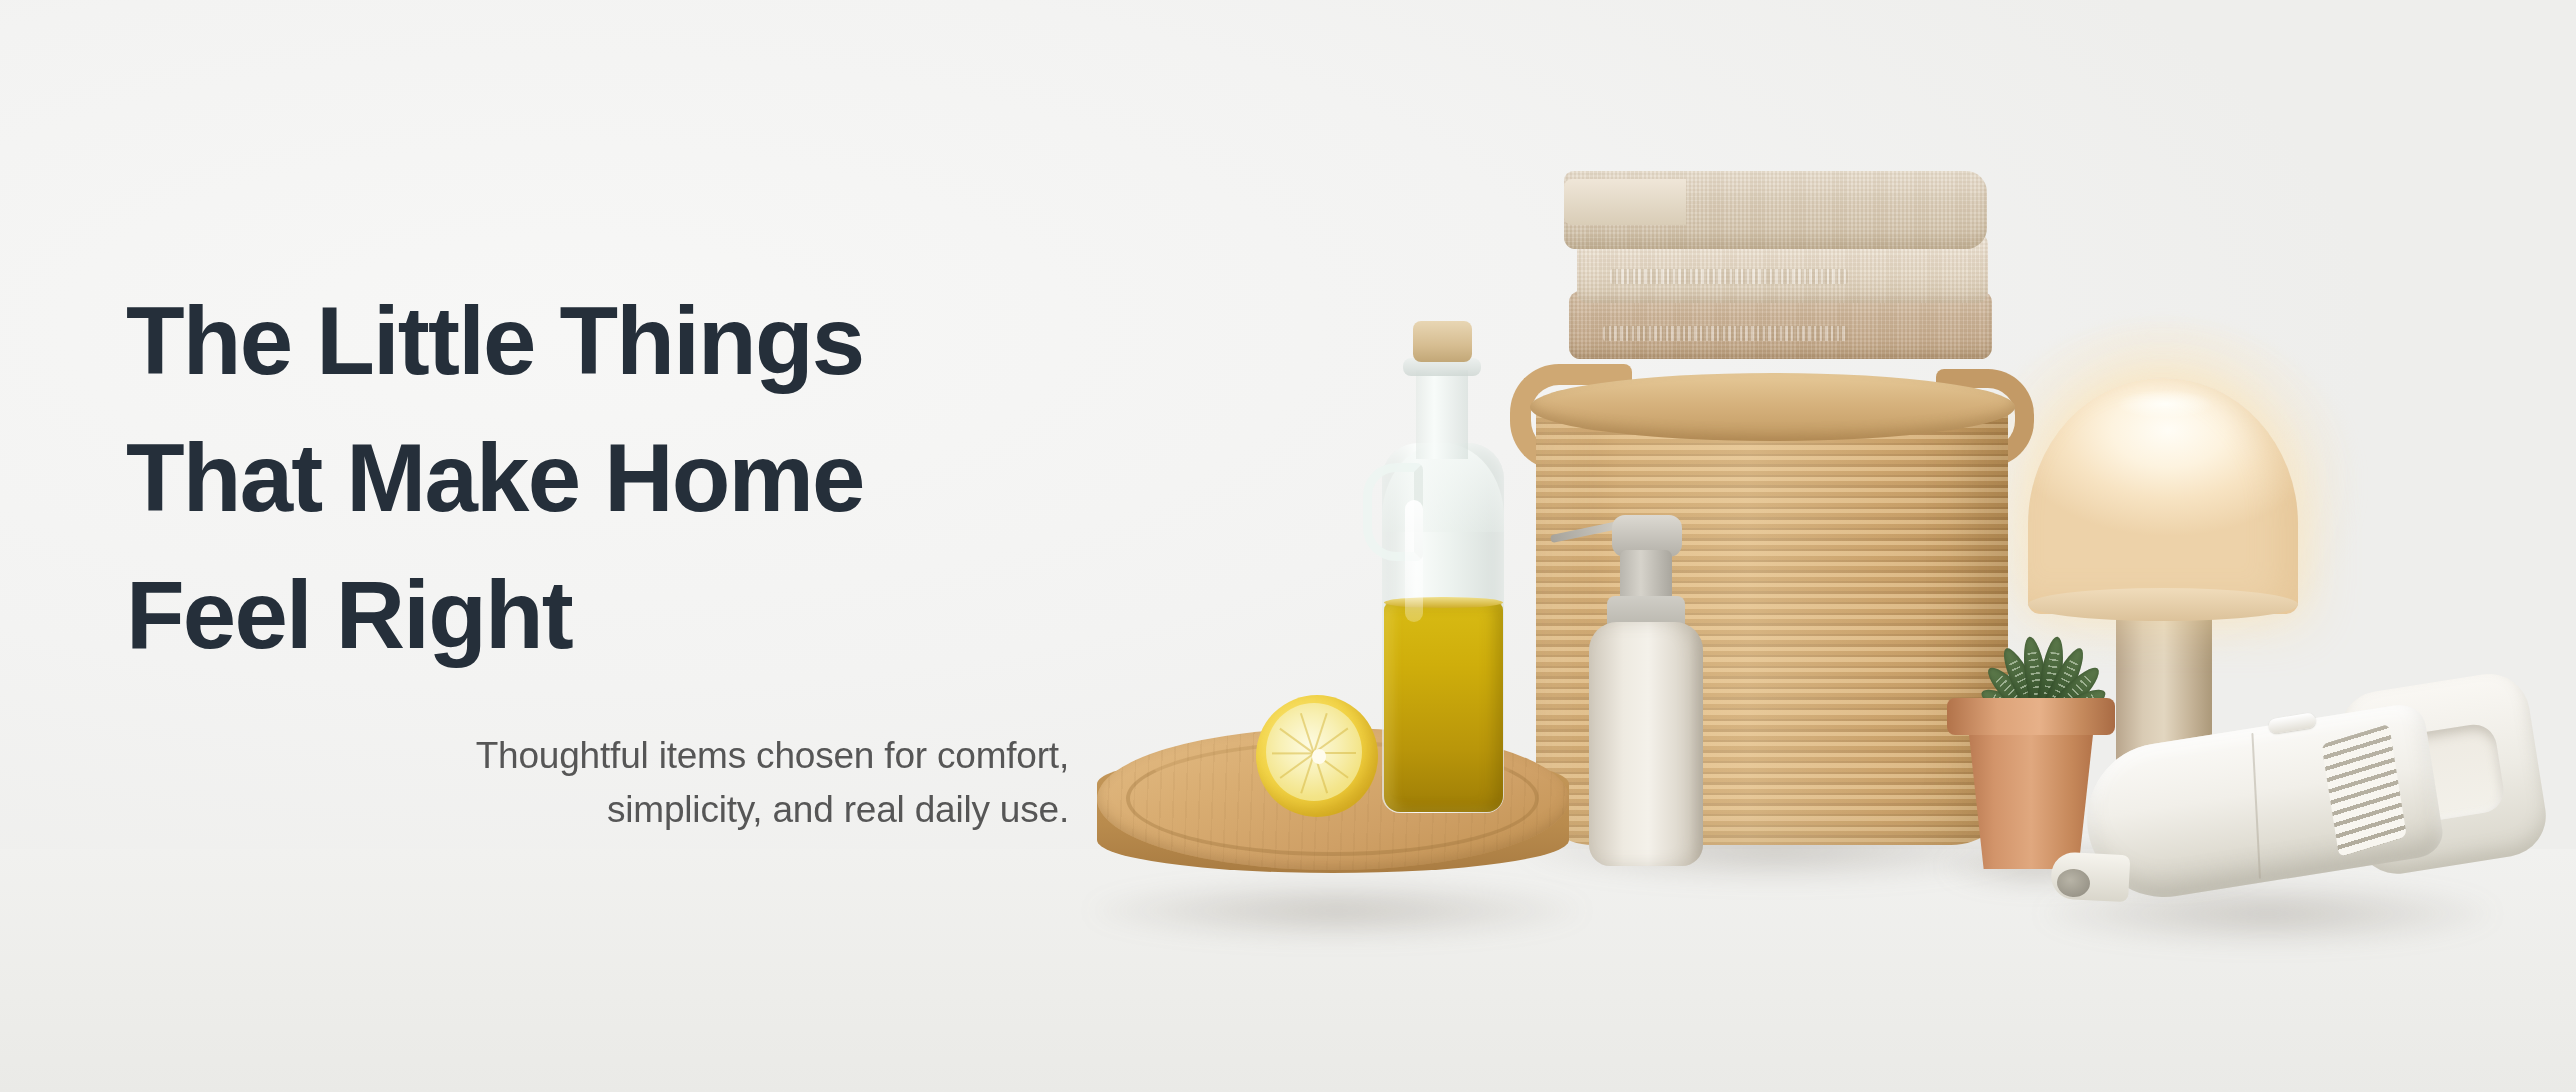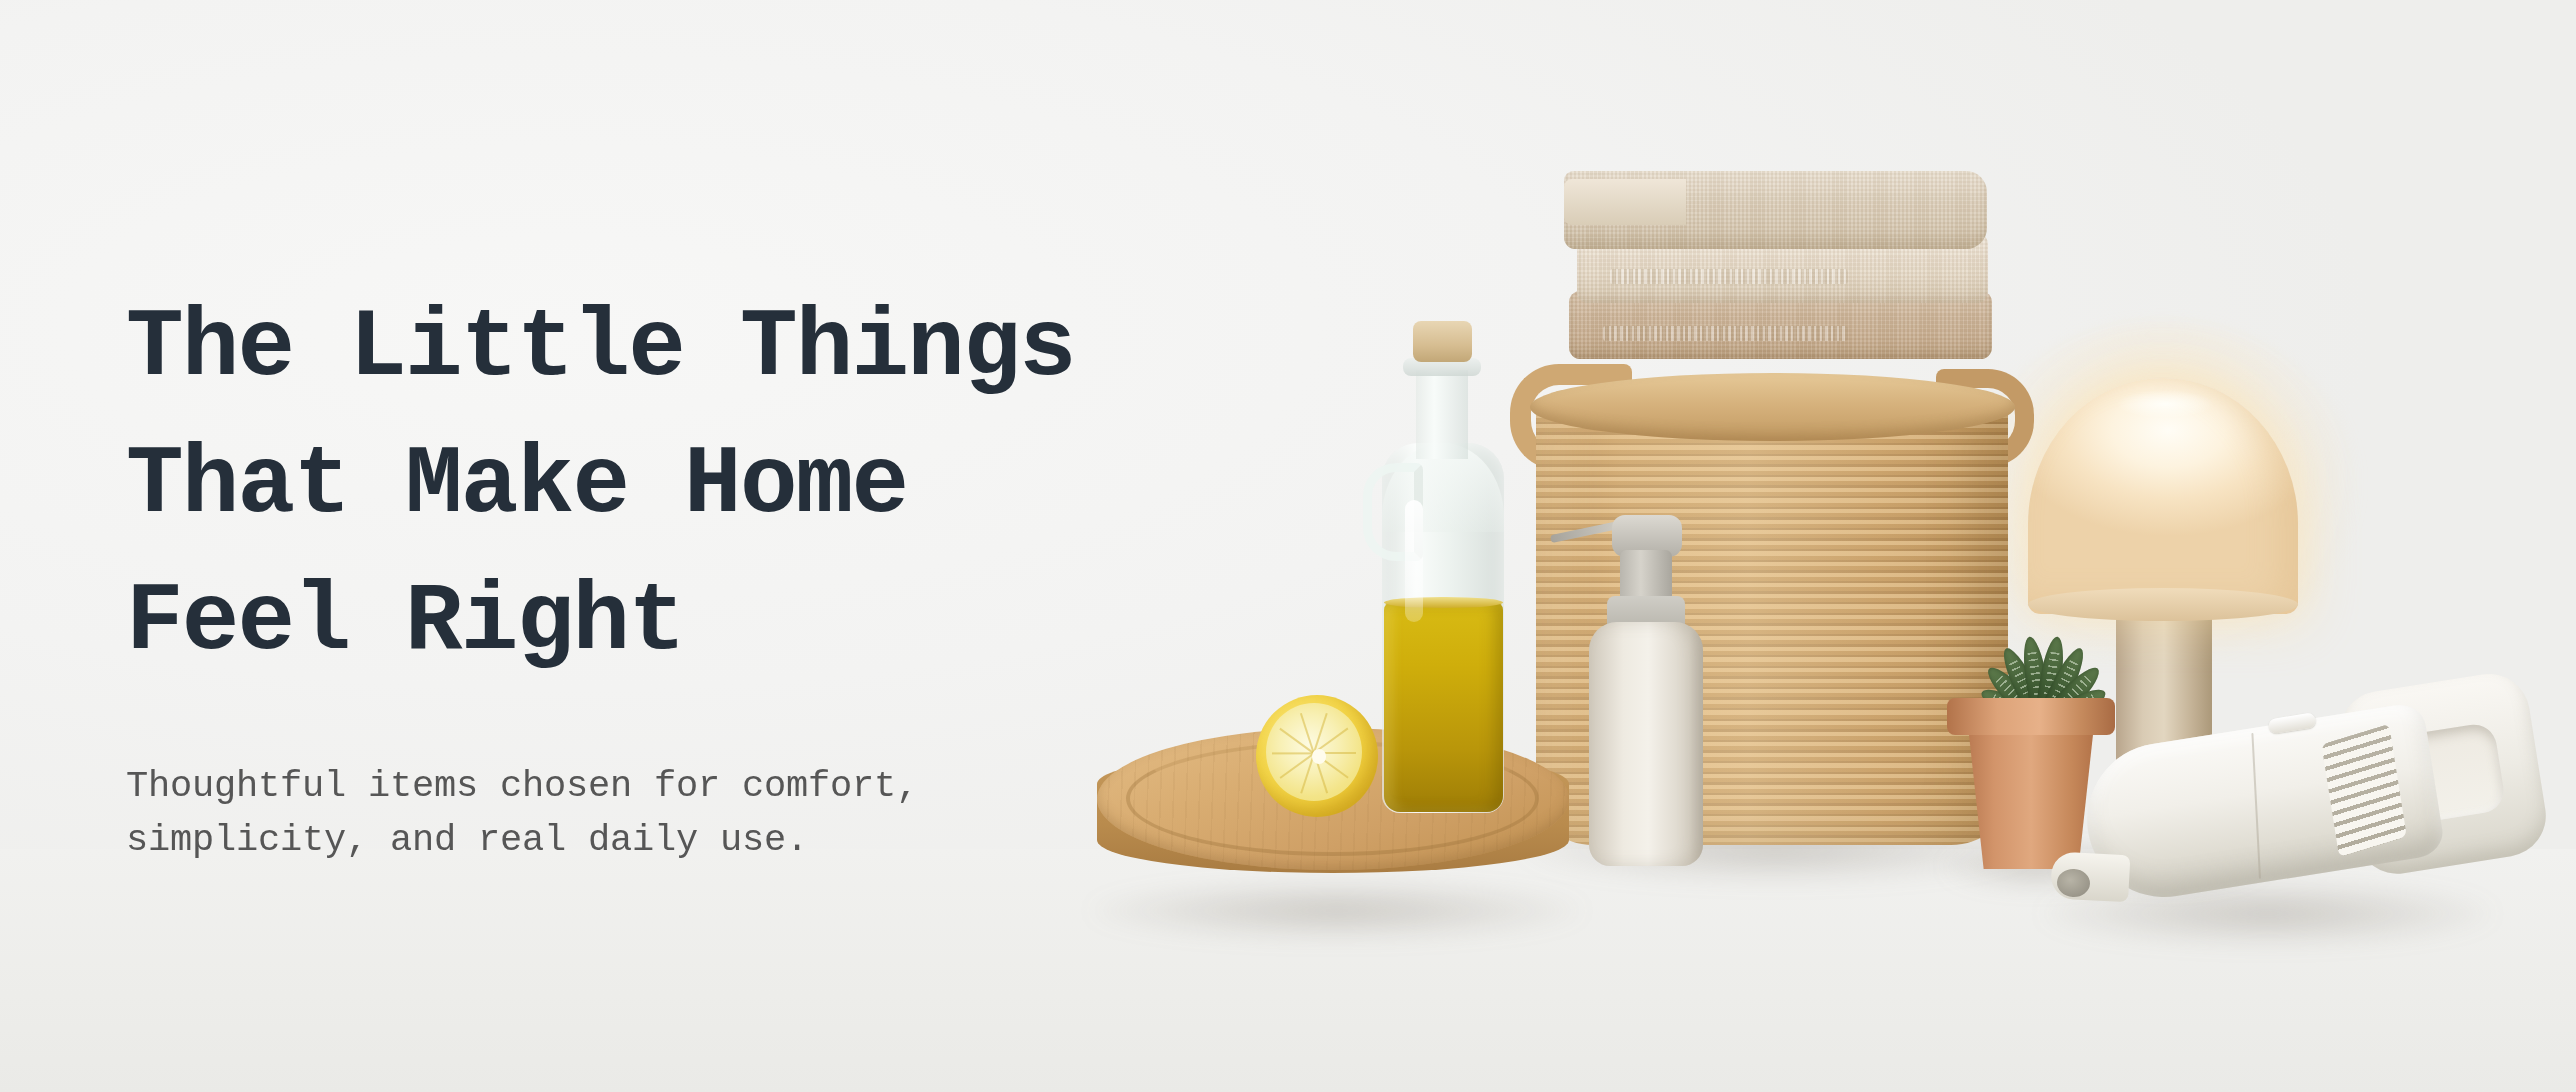"The Little Things" .text-col { font-family: Liberation Mono, monospace -> none; top: 280px -> 272px }
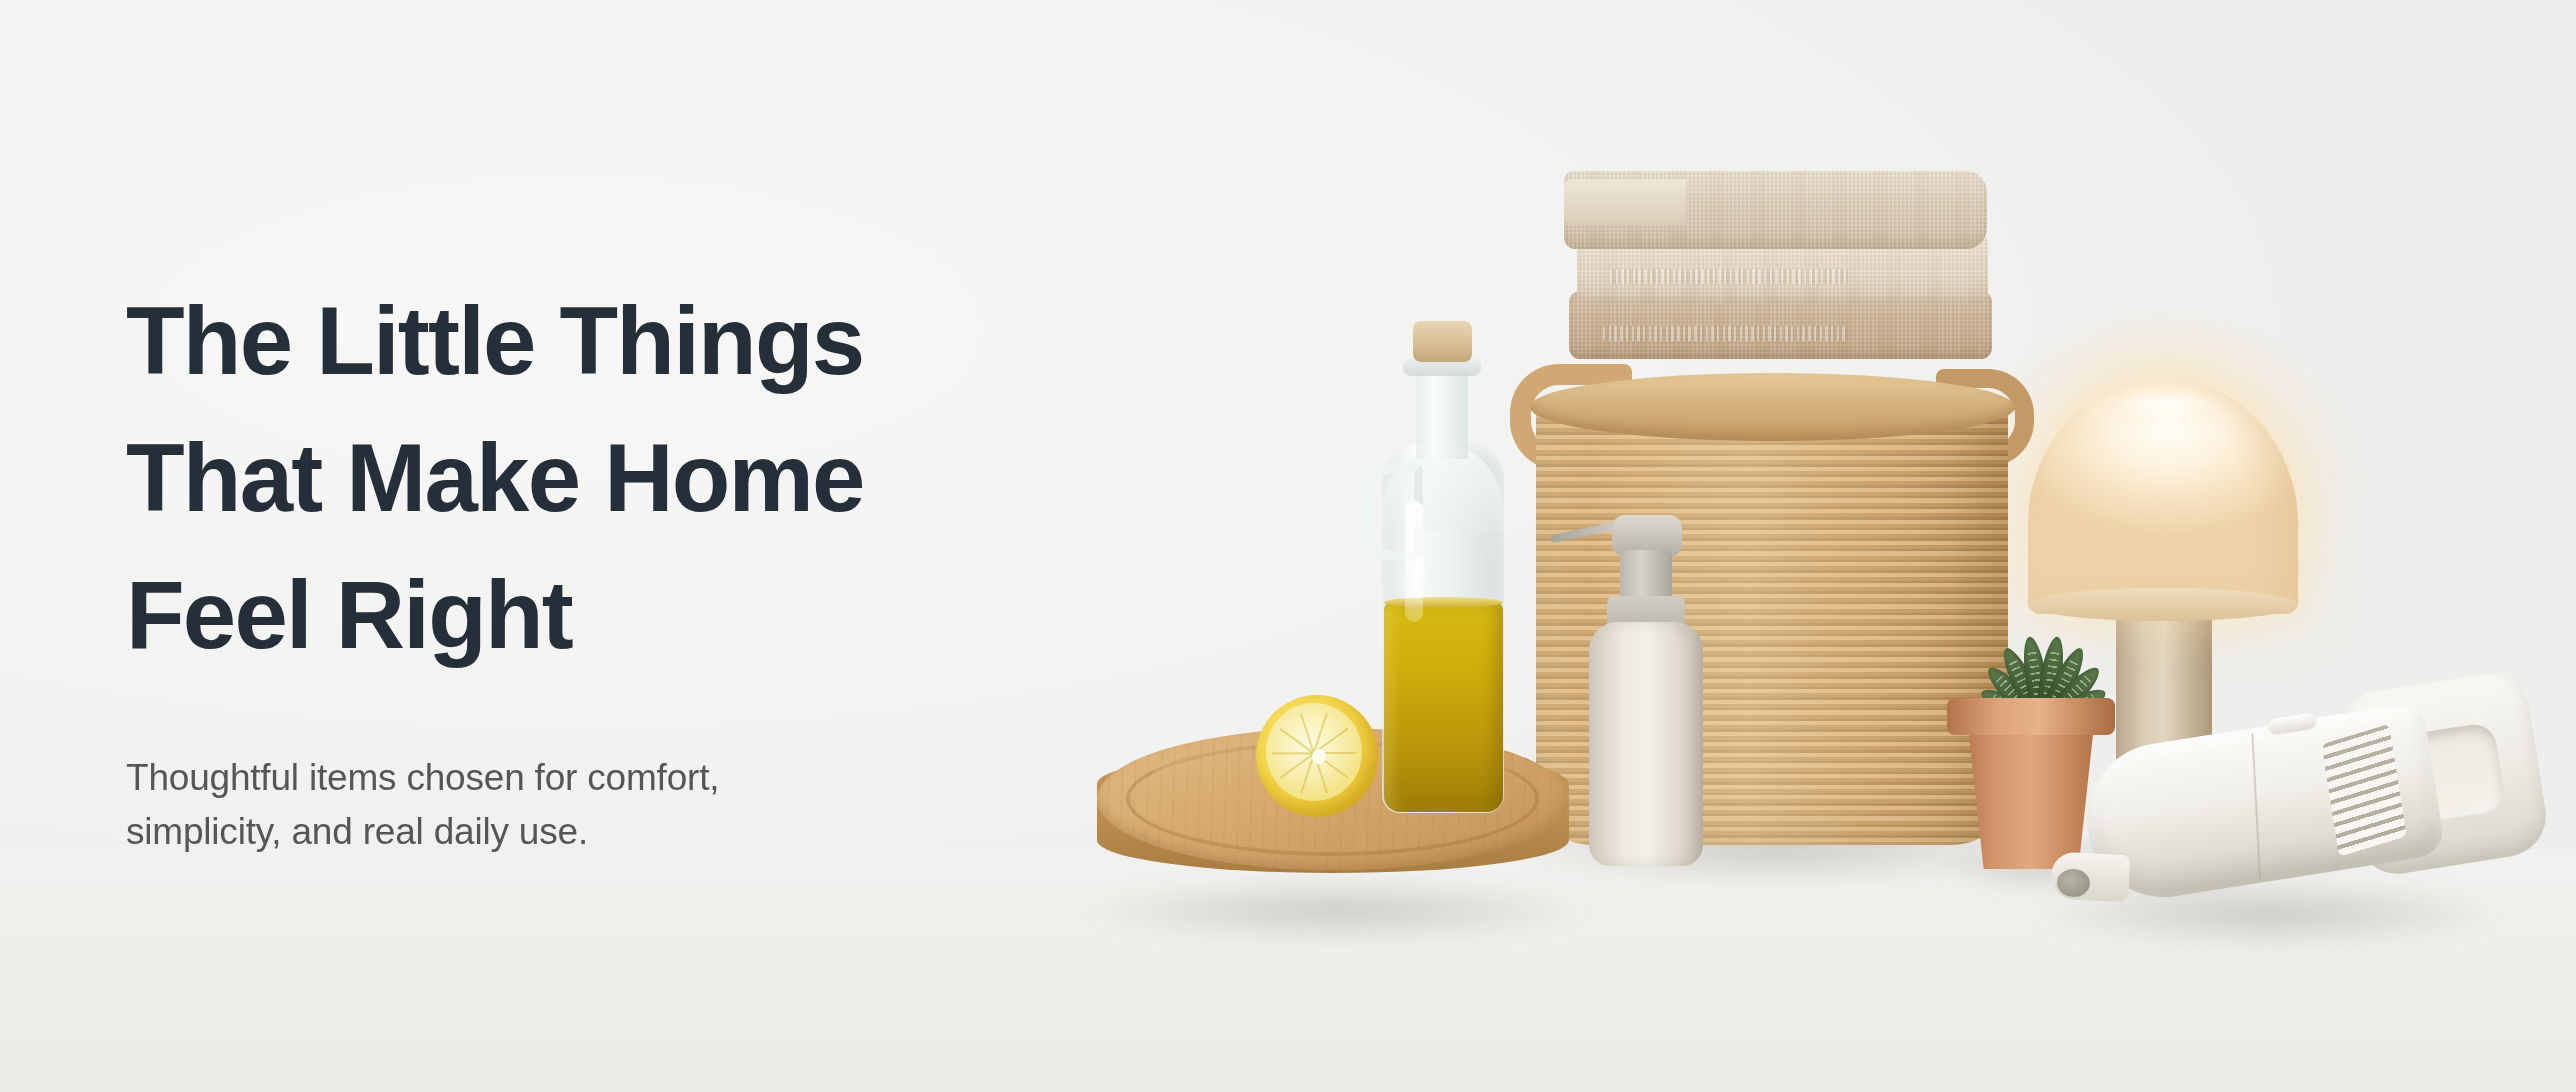"Thoughtful items chosen for comfort," .subhead { margin-top: 68px -> 46px; text-align: none -> right }
